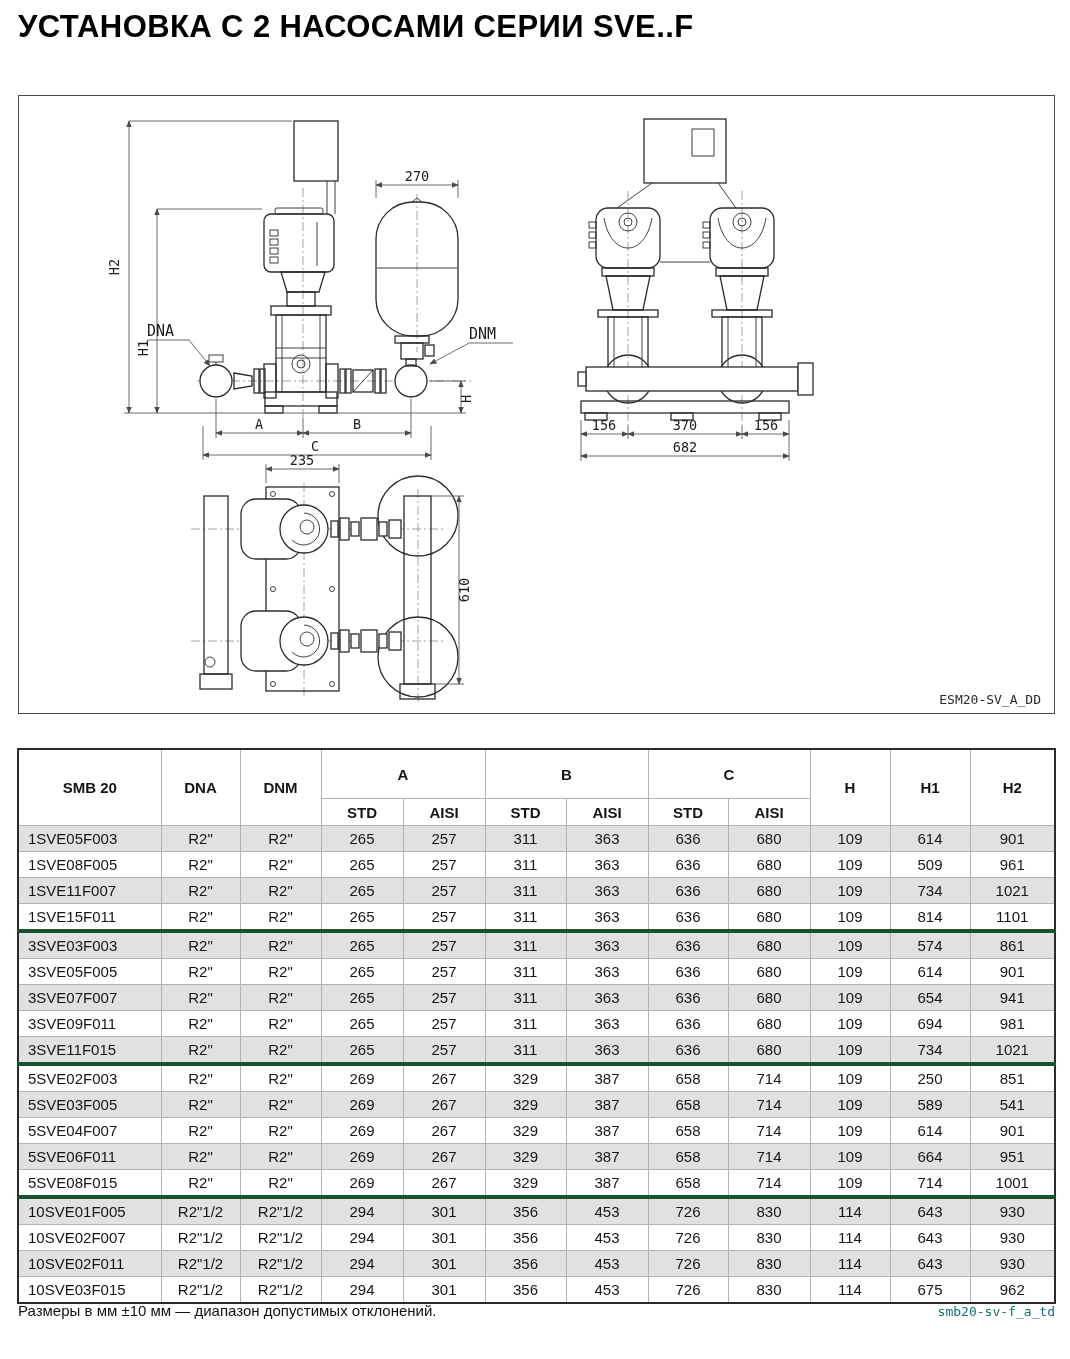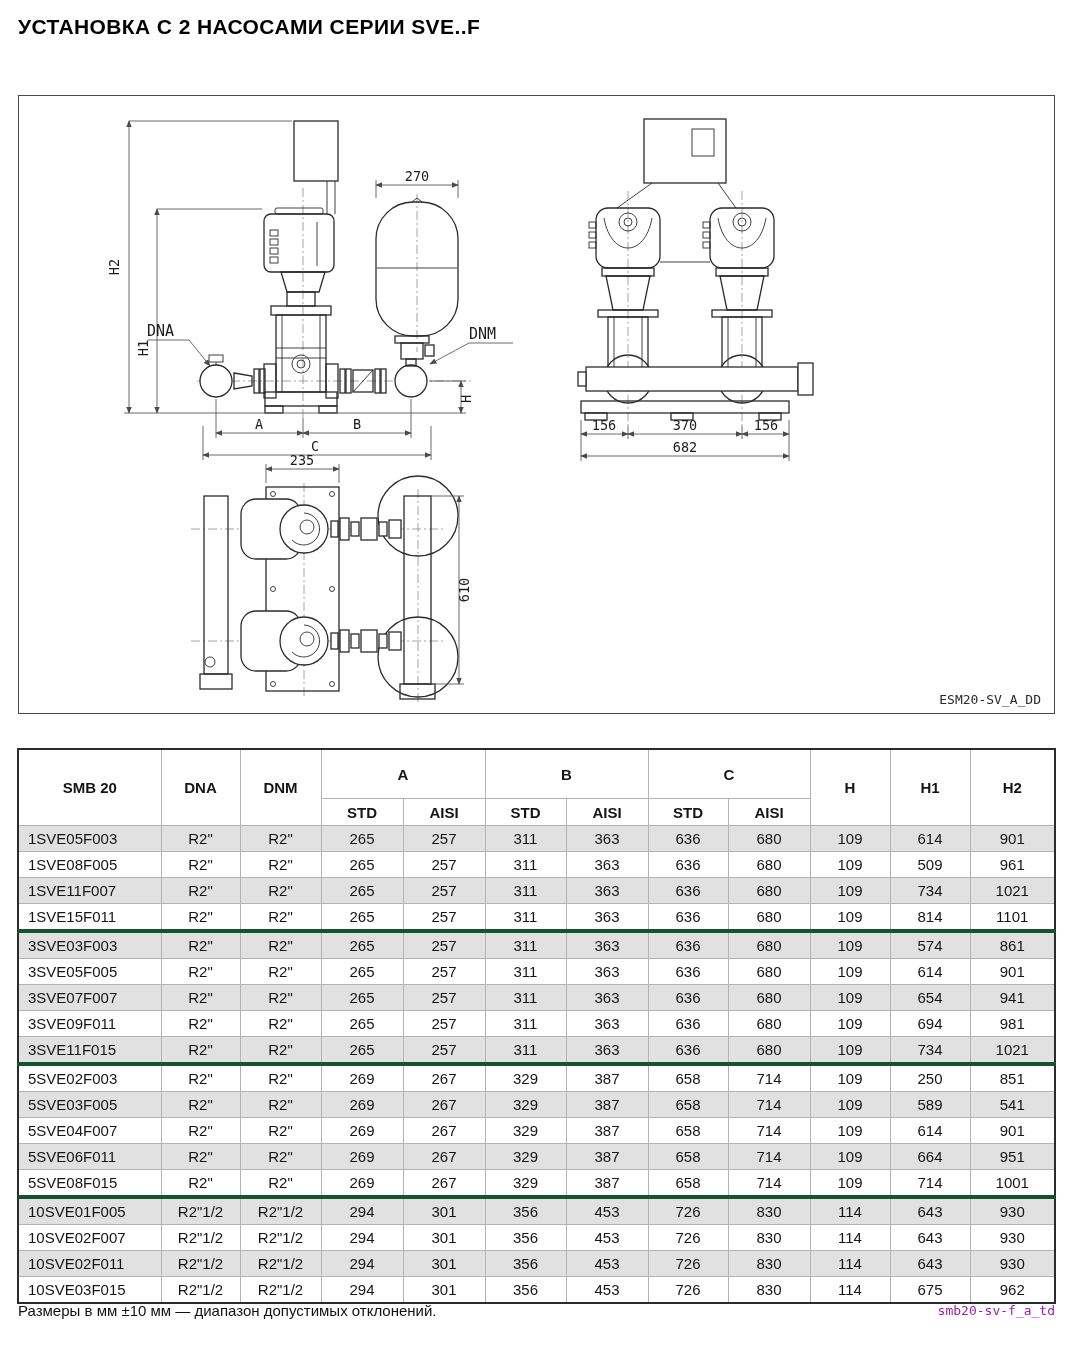"УСТАНОВКА С 2 НАСОСАМИ СЕРИИ" .title { font-size: 21px -> 31px }
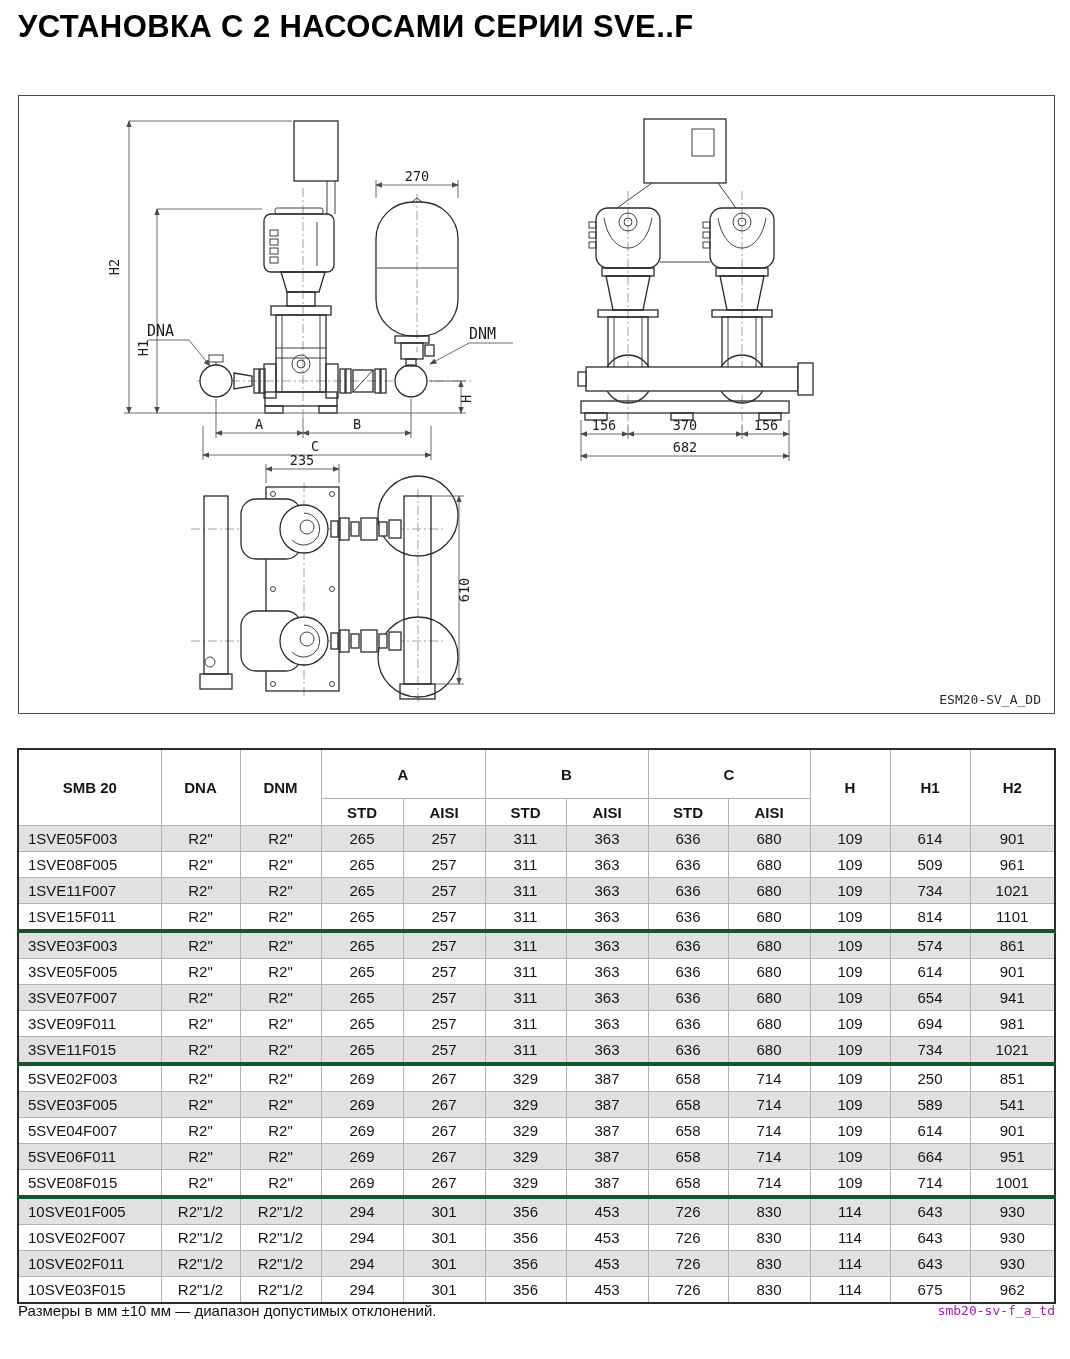"Размеры в мм ±10 мм" .footer { align-items: center -> flex-end }
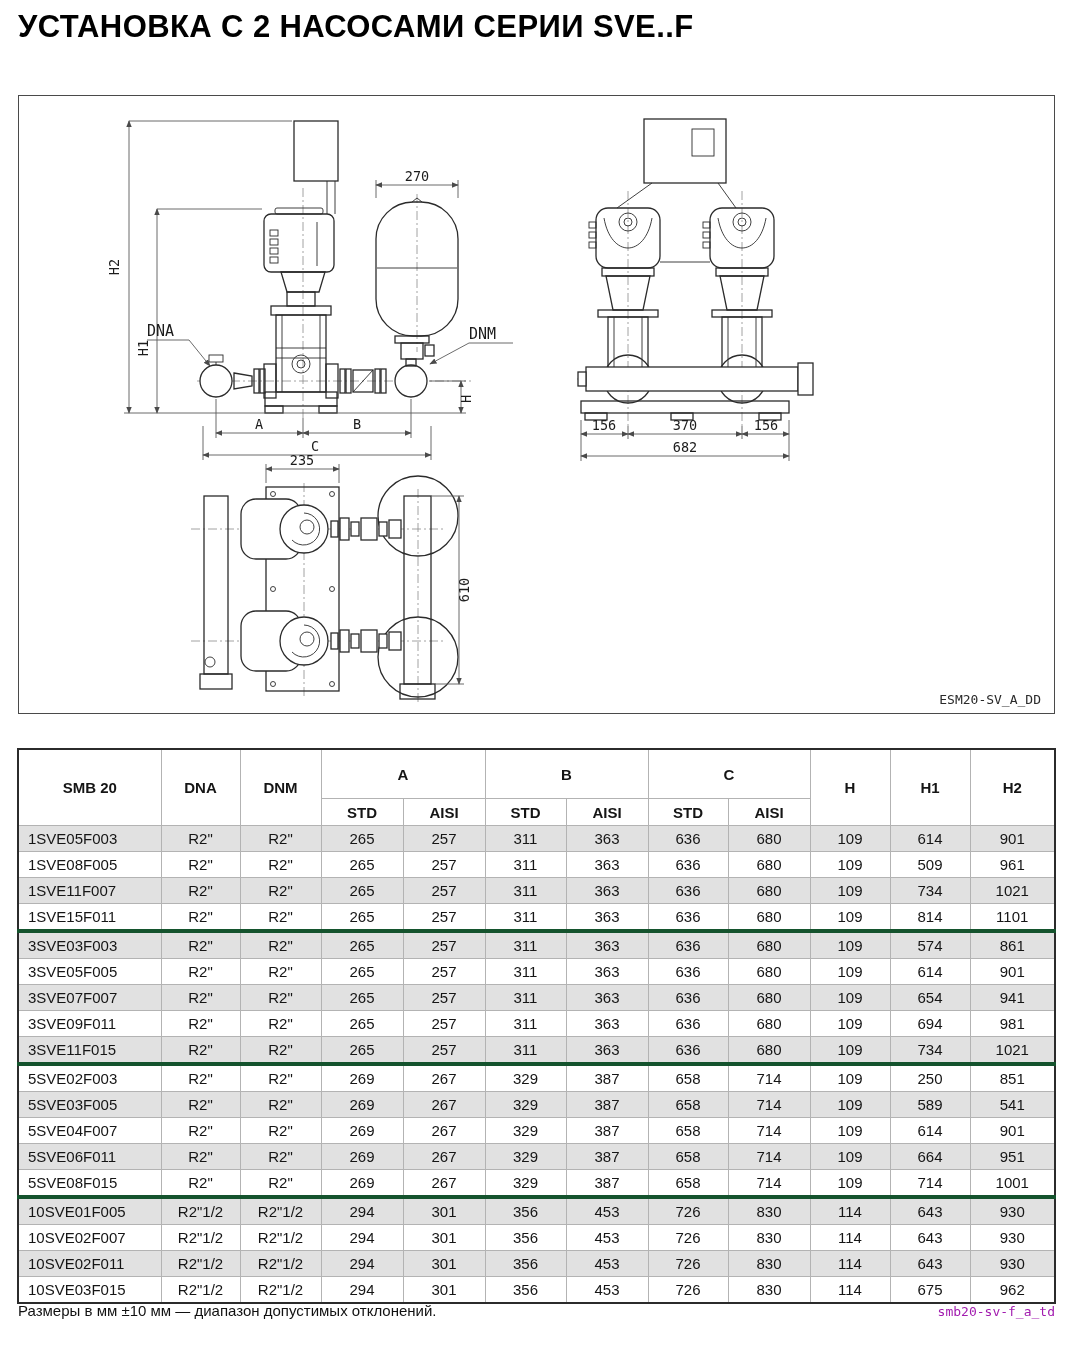"smb20-sv-f_a_td" .footer .code { color: #a21caf -> #0f766e }
